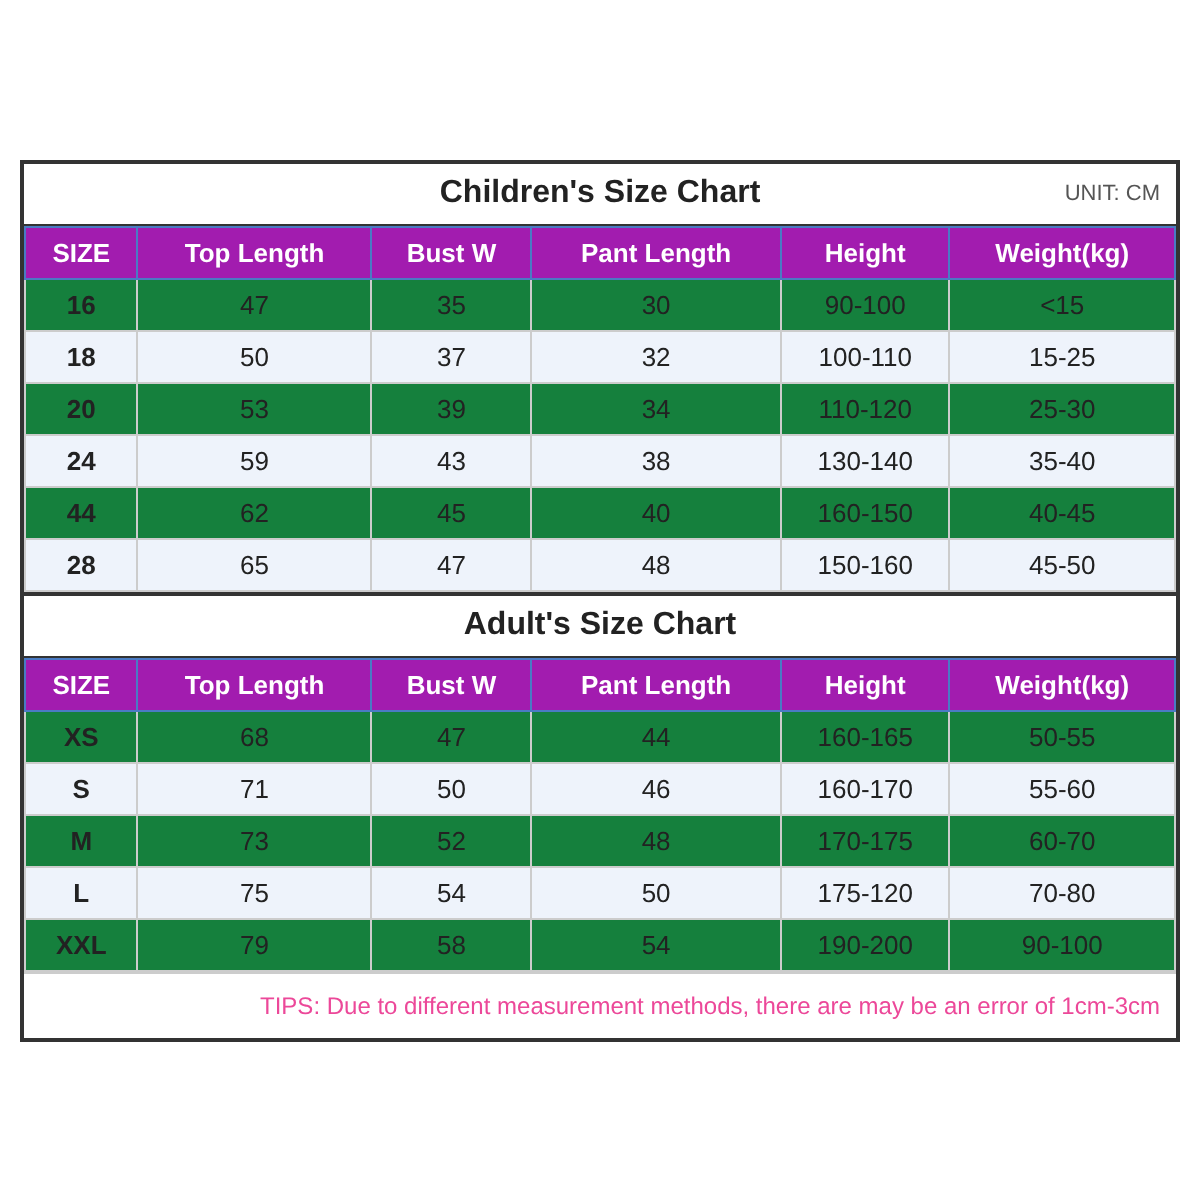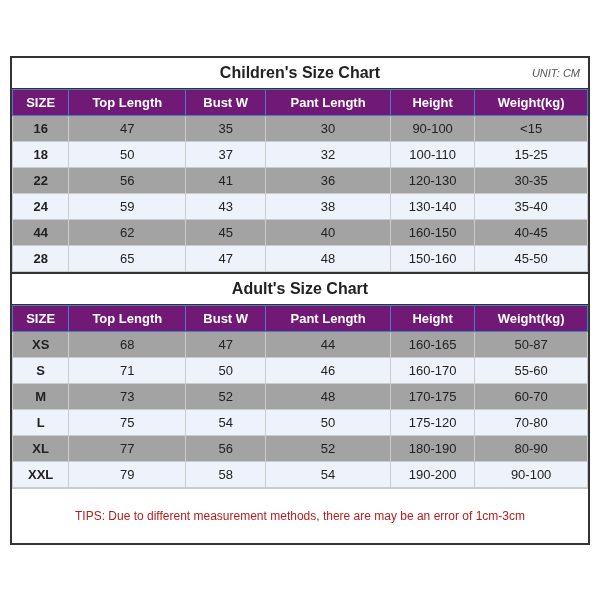"UNIT: CM" .unit-label { font-style: italic -> none }
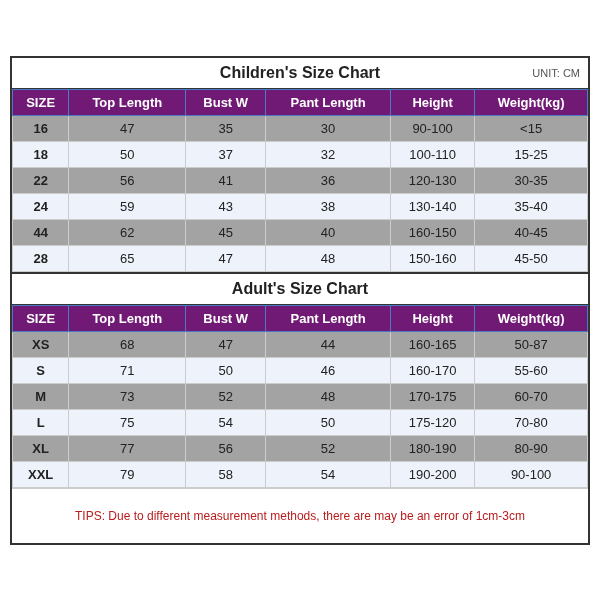"SIZE" thead tr { background: #701a75 -> #a21caf }
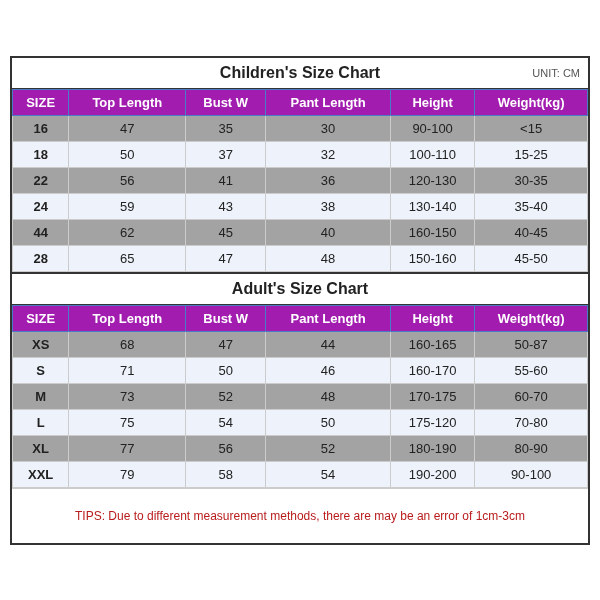"16" tbody tr { background: #a3a3a3 -> #15803d }
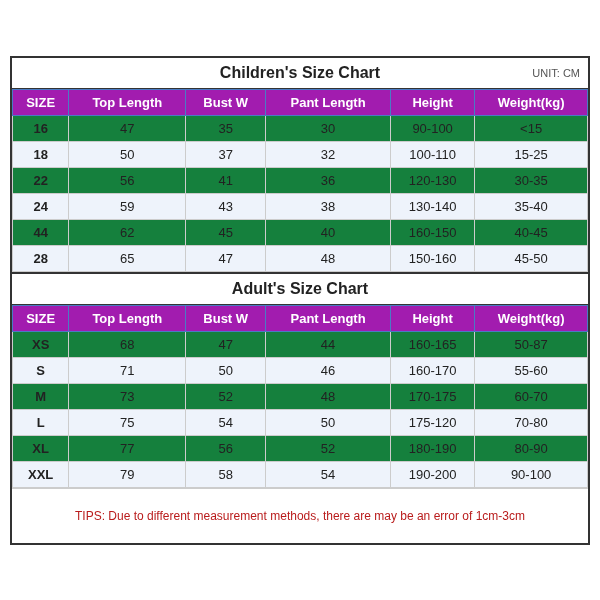"20" tr { html: none -> <tr> <td>20</td> <td>53</td> <td>39</td> <td>34</td> <td>110-120</td> <td>25-30</td> </tr> }
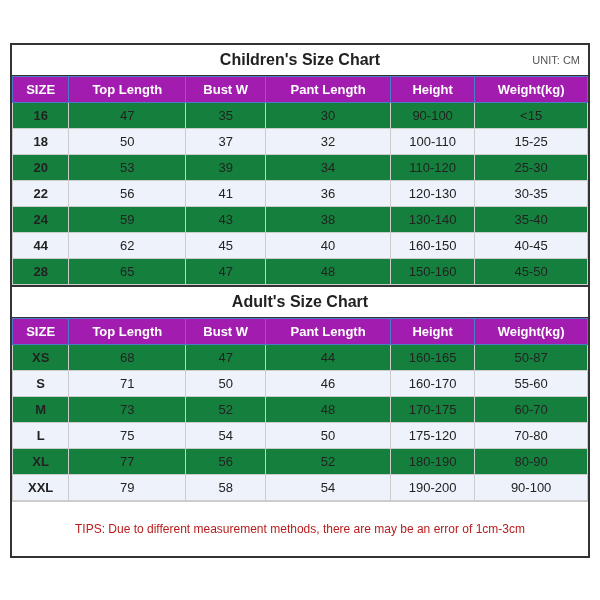"22" tr { html: <tr> <td>22</td> <td>56</td> <td>41</td> <td>36</td> <td>120-130</td> <td>30-35</td> </tr> -> none }
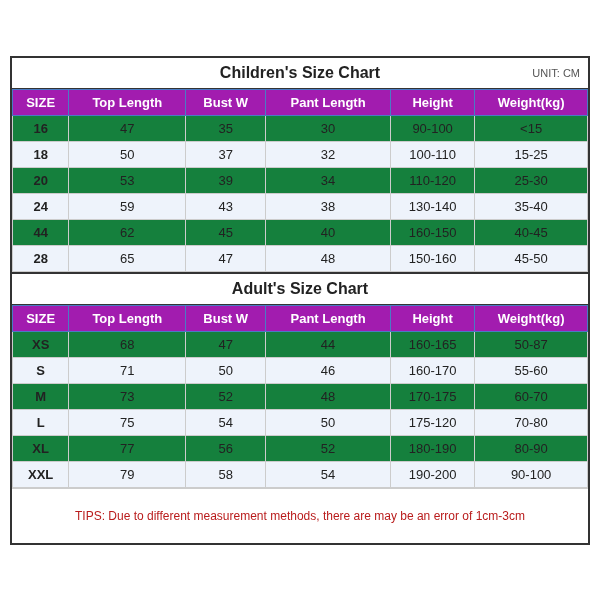"50-87" td { text: 50-87 -> 50-55 }
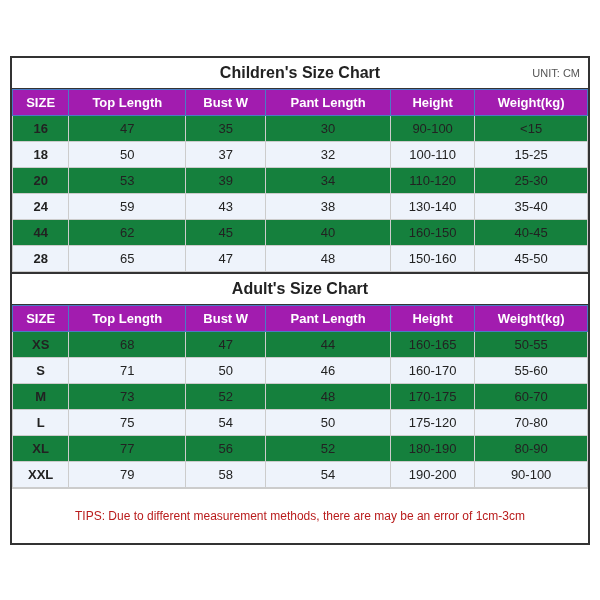"XL" tr { html: <tr> <td>XL</td> <td>77</td> <td>56</td> <td>52</td> <td>180-190</td> <td>80-90</td> </tr> -> none }
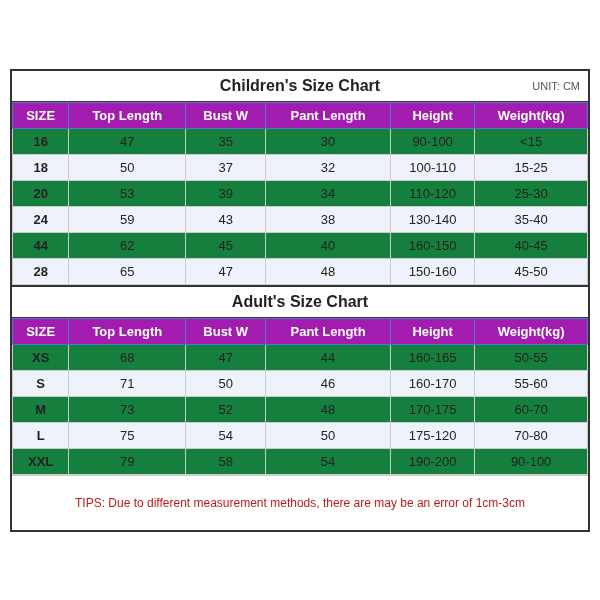"TIPS: Due to different measurement" .tips-row { color: #b91c1c -> #ec4899; padding: 20px 8px -> 9px 8px; text-align: center -> right }
